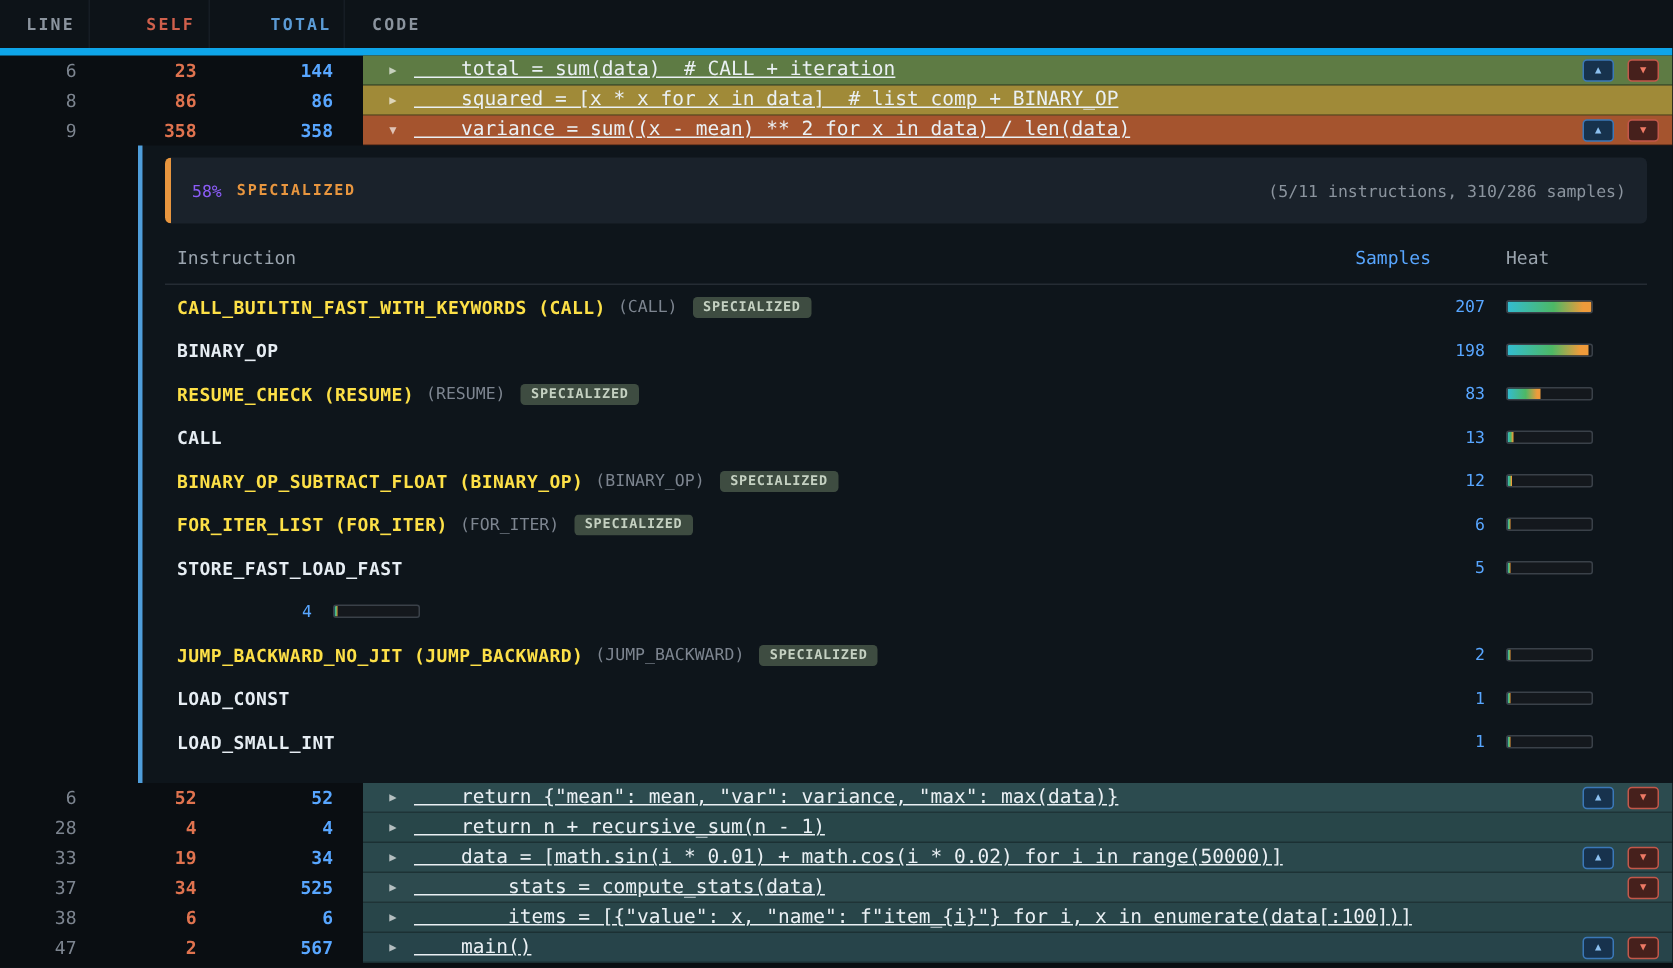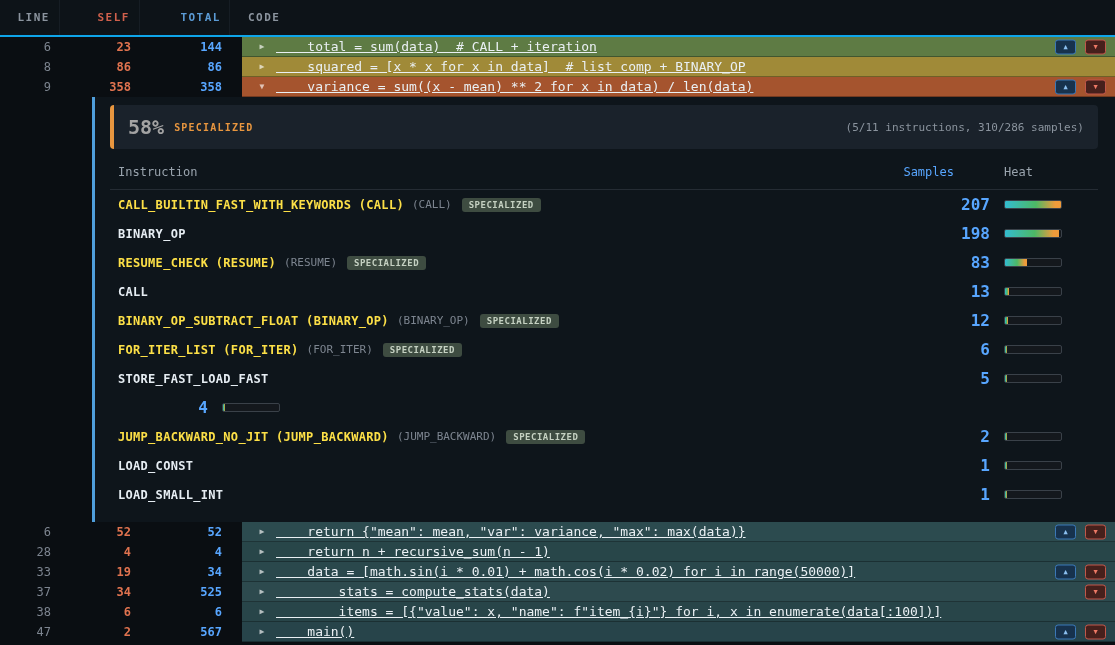"LINE" .grid-header { border-bottom: 2px solid #0ea5e9 -> 5px solid #0ea5e9 }
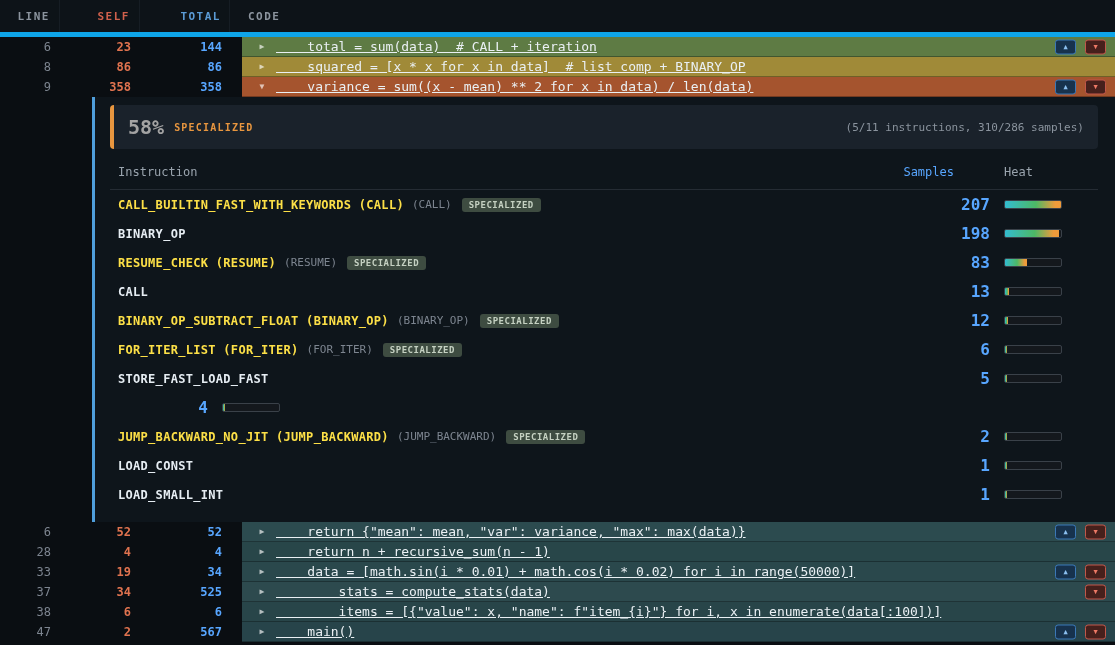"58%" .summary-pct { color: #a3a3a3 -> #8b5cf6; font-size: 20px -> 11px; font-weight: bold -> normal }
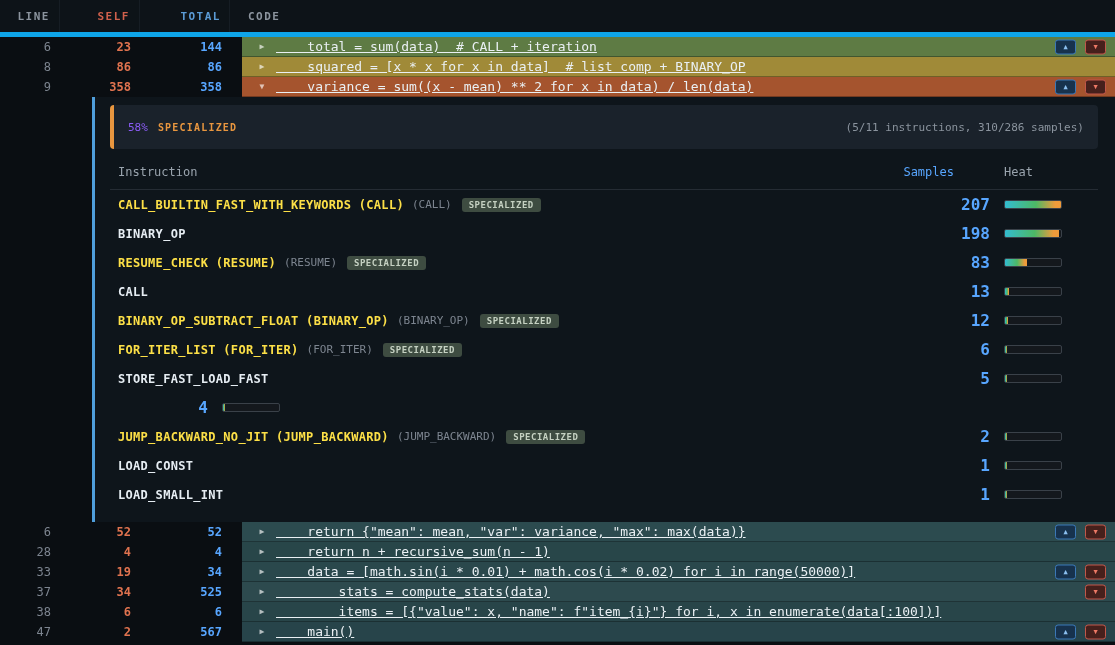"207" .instr-samples { font-size: 16px -> 11px; font-weight: bold -> normal }
